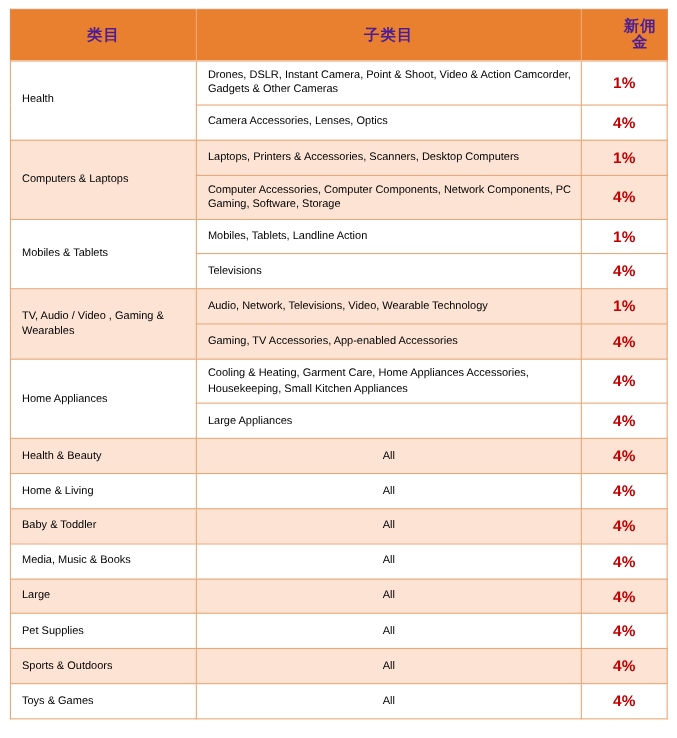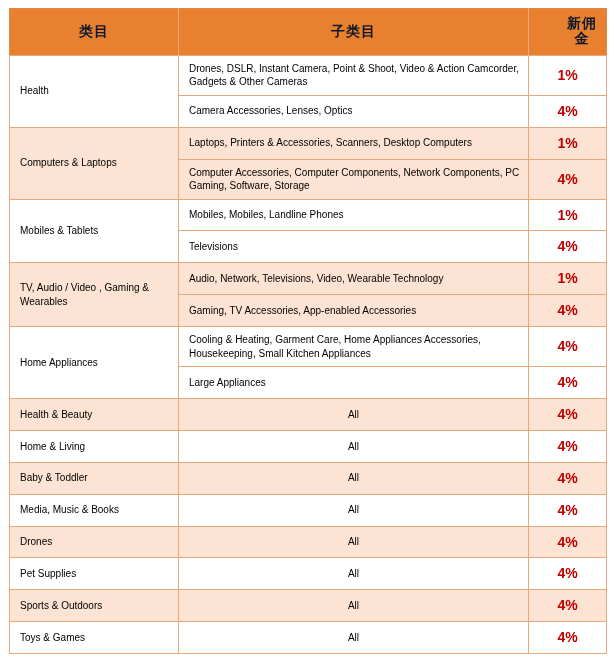"类目" thead th { color: #0f172a -> #4c1d95 }
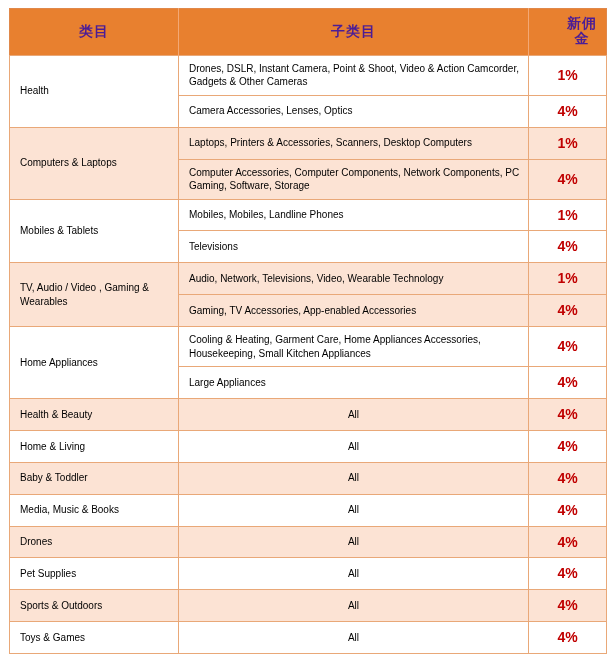"Mobiles, Mobiles, Landline Phones" td.sub-cell { text: Mobiles, Landline Phones -> Tablets, Landline Action }
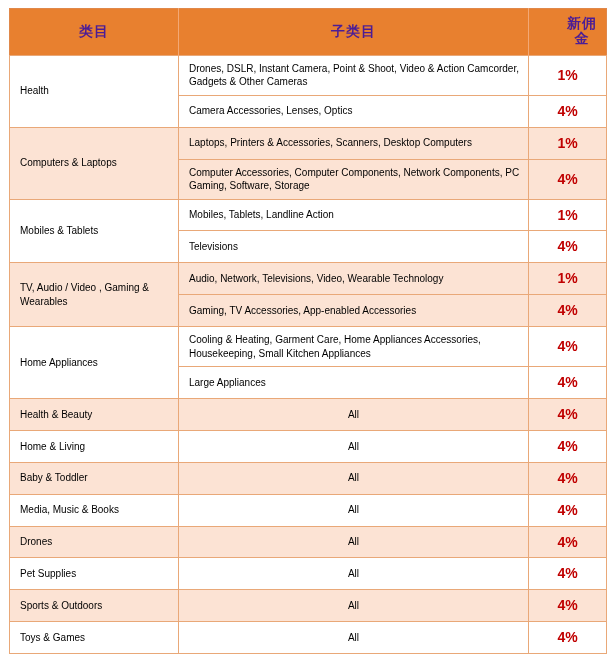"Drones" td.cat-cell { text: Drones -> Large }
